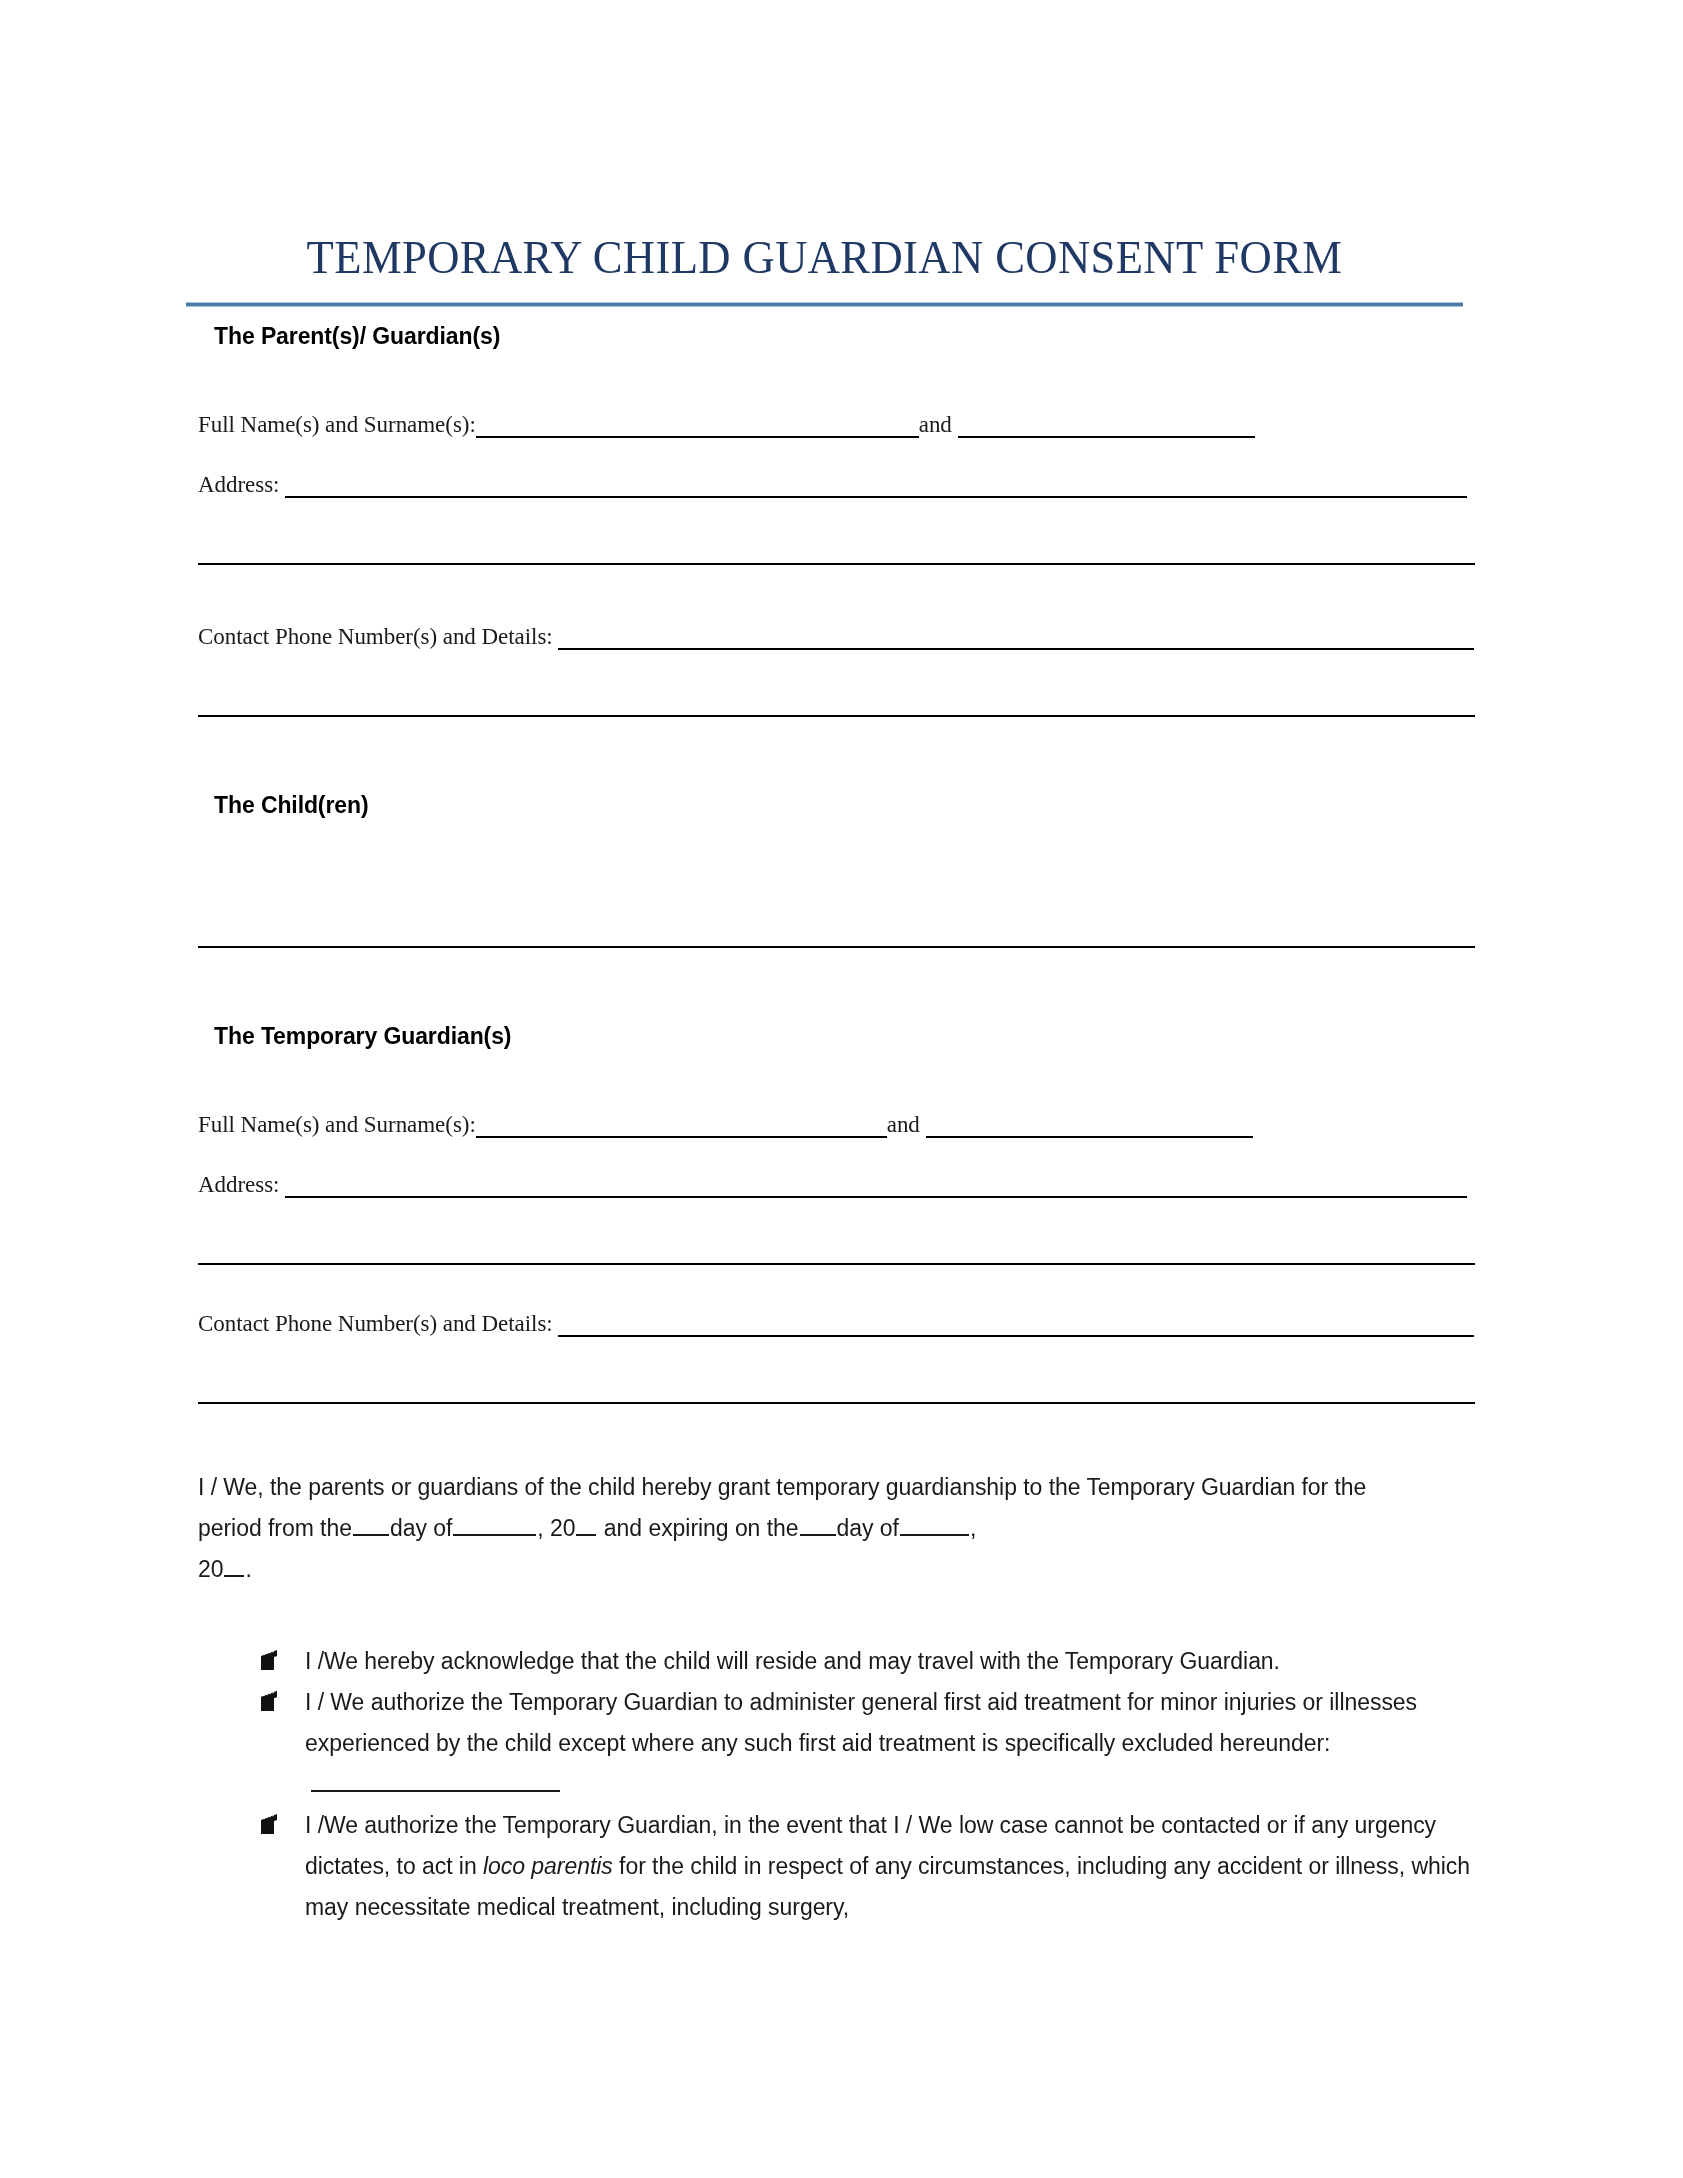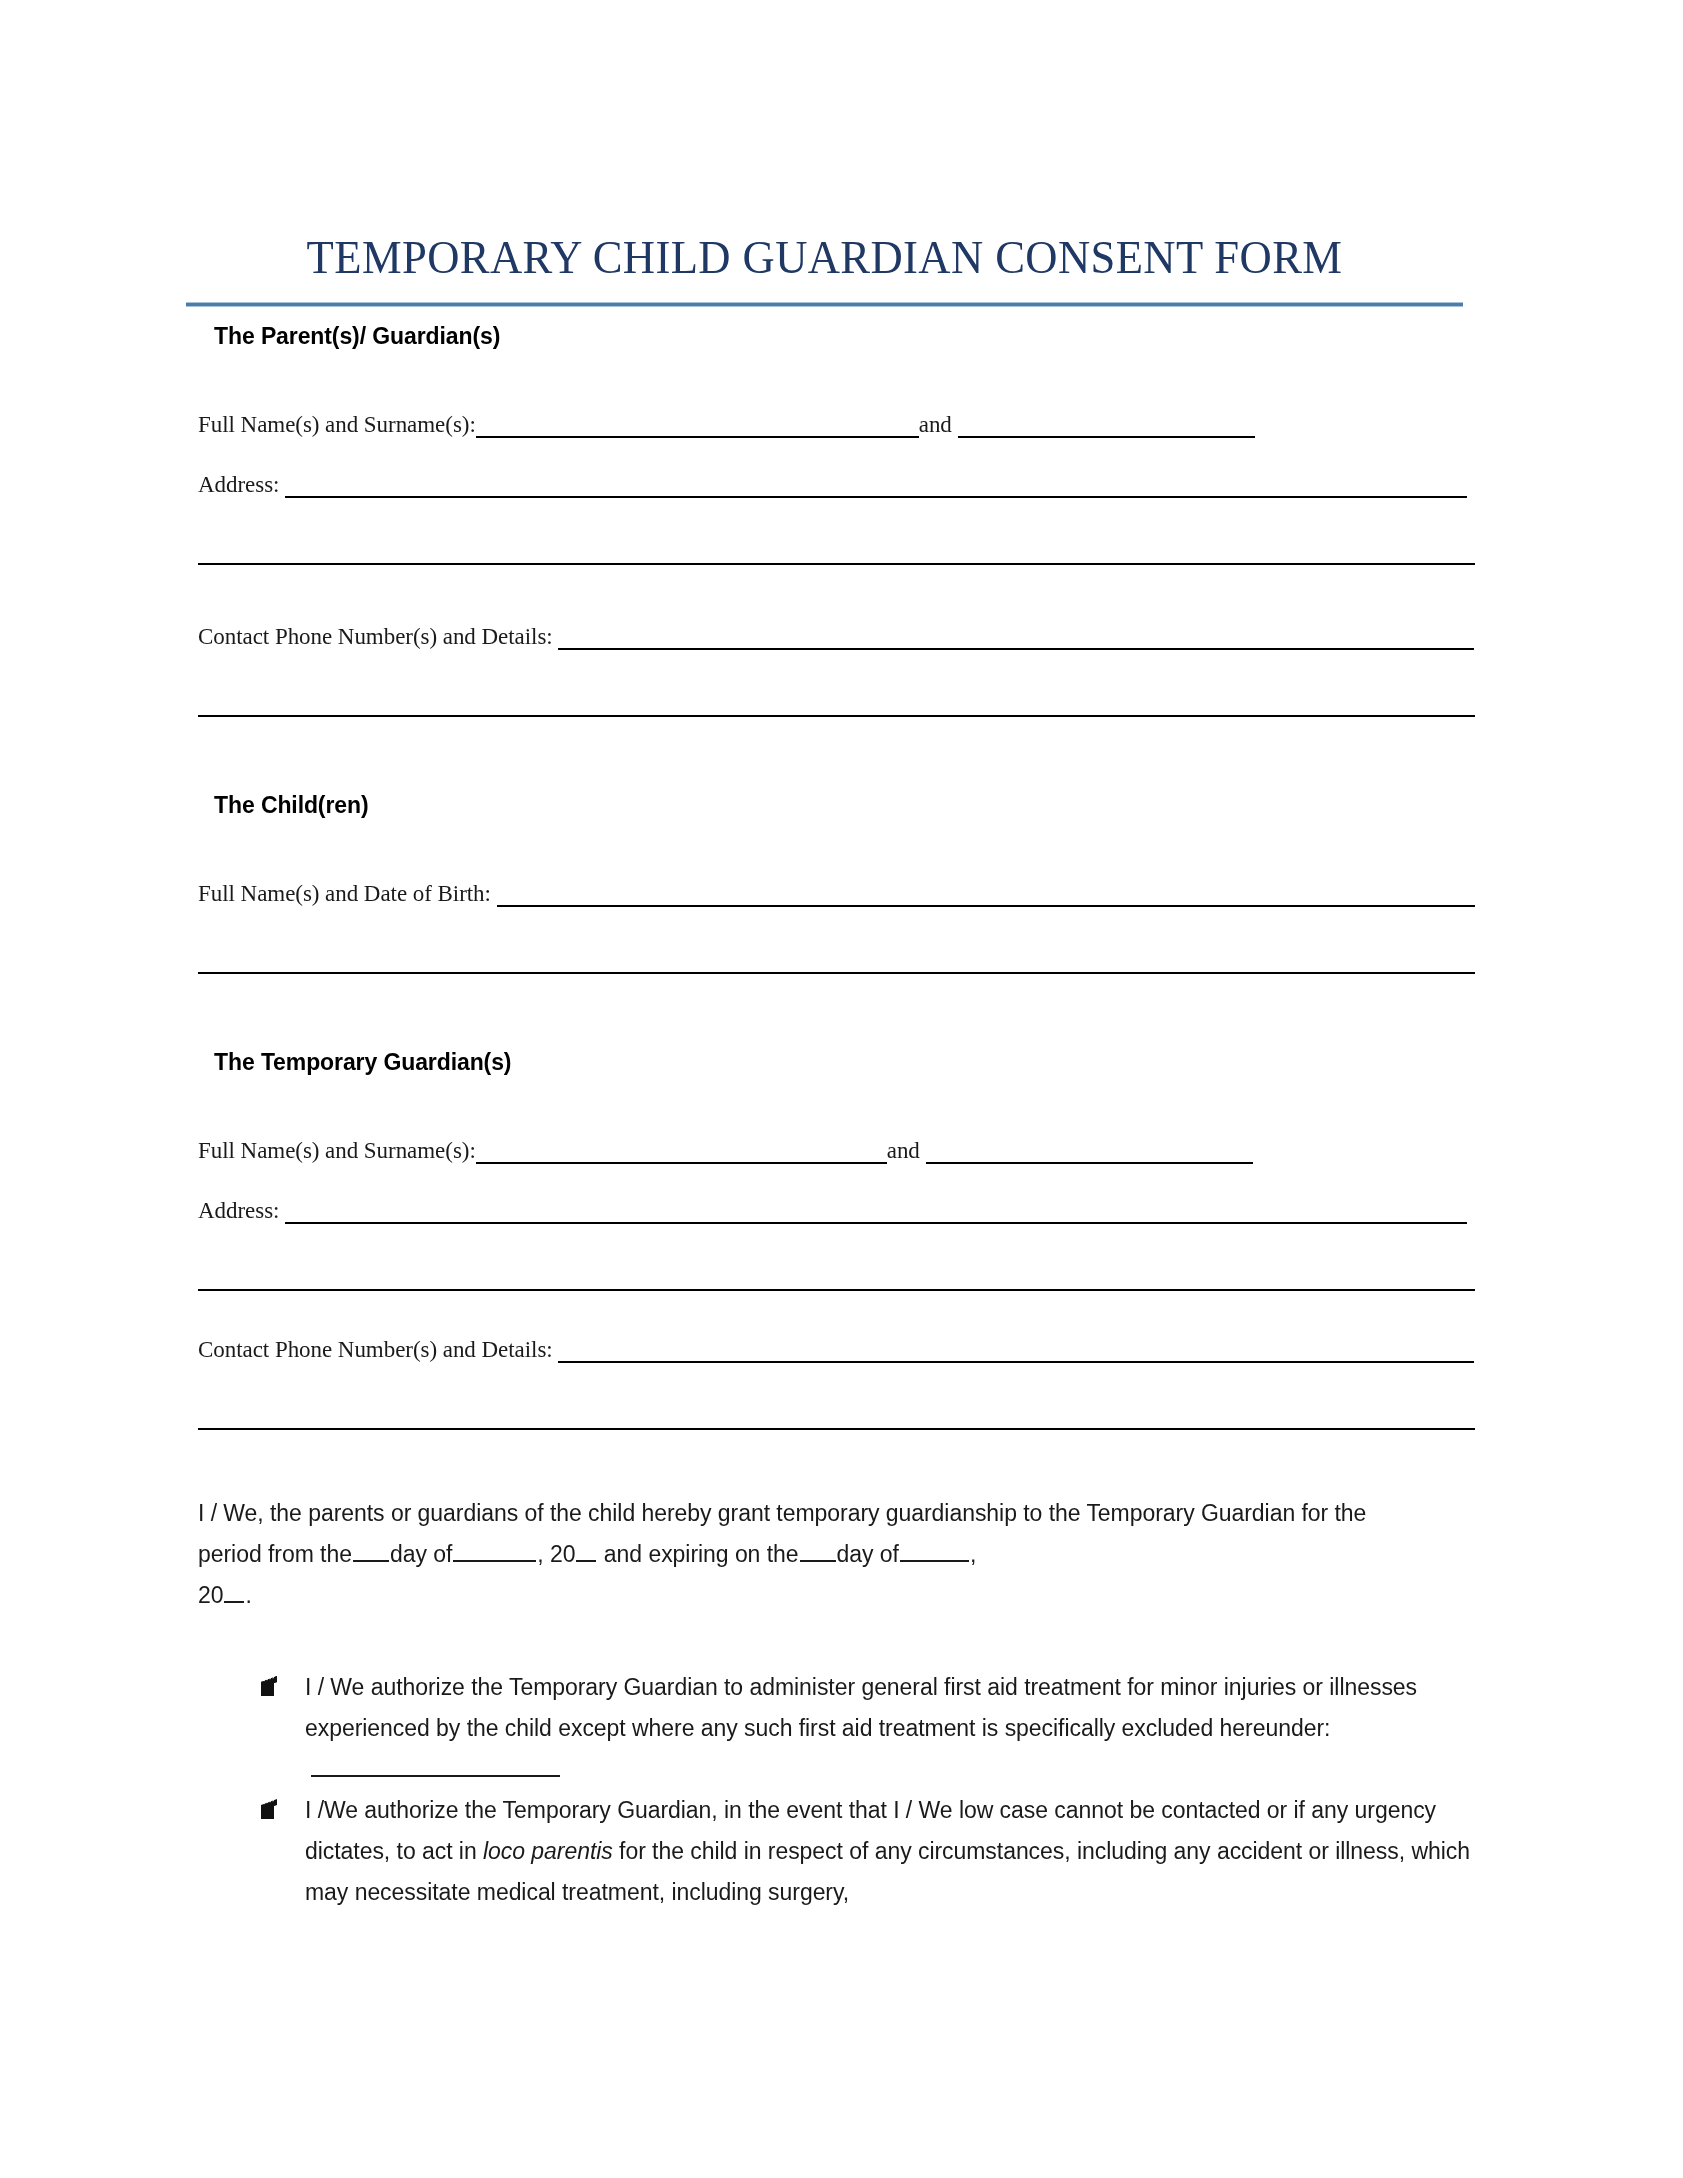"Full Name(s) and Date of" div.field-row { html: <div> <span>Full Name(s) and Date of Birth: </span> <span></span> </div> -> none }
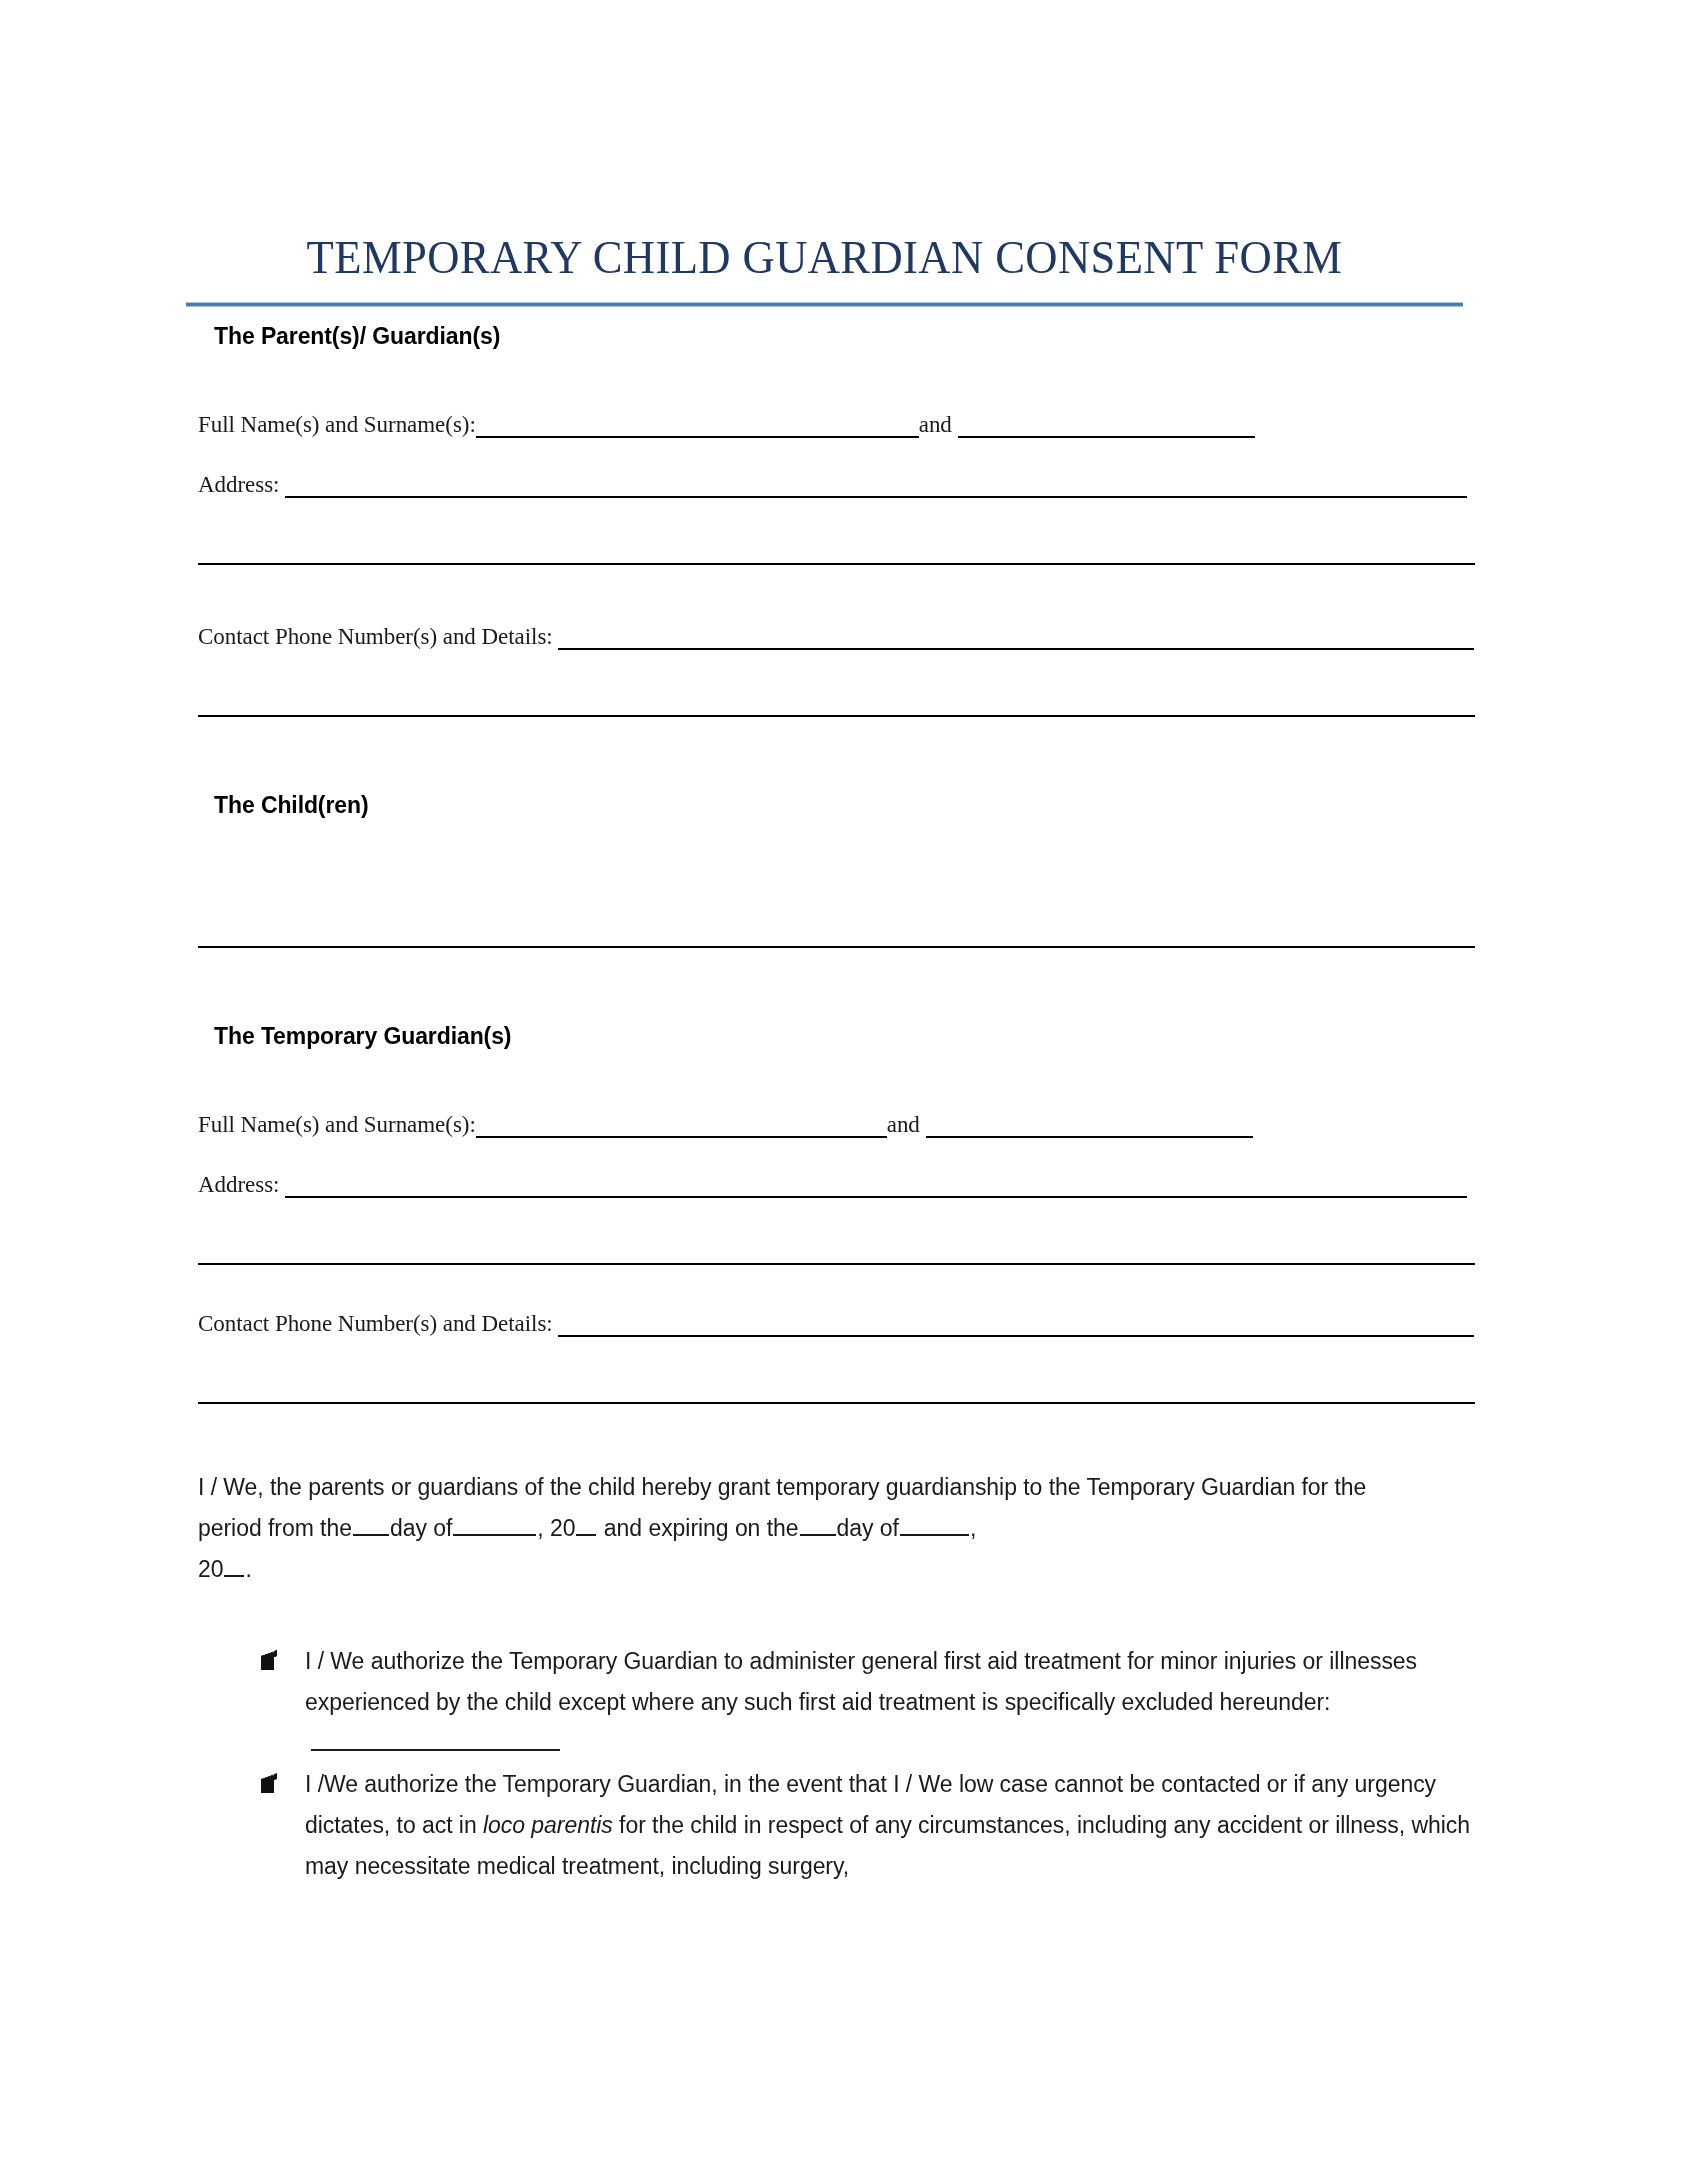"I /We hereby acknowledge that" li.bullet-item { html: none -> <li> <span> <svg> <polygon></polygon> <rect></rect> <line></line> <line></line> <line></line> <line></line> </svg> </span> <span>I /We hereby acknowledge that the child will reside and may travel with the Temporary Guardian.</span> </li> }
